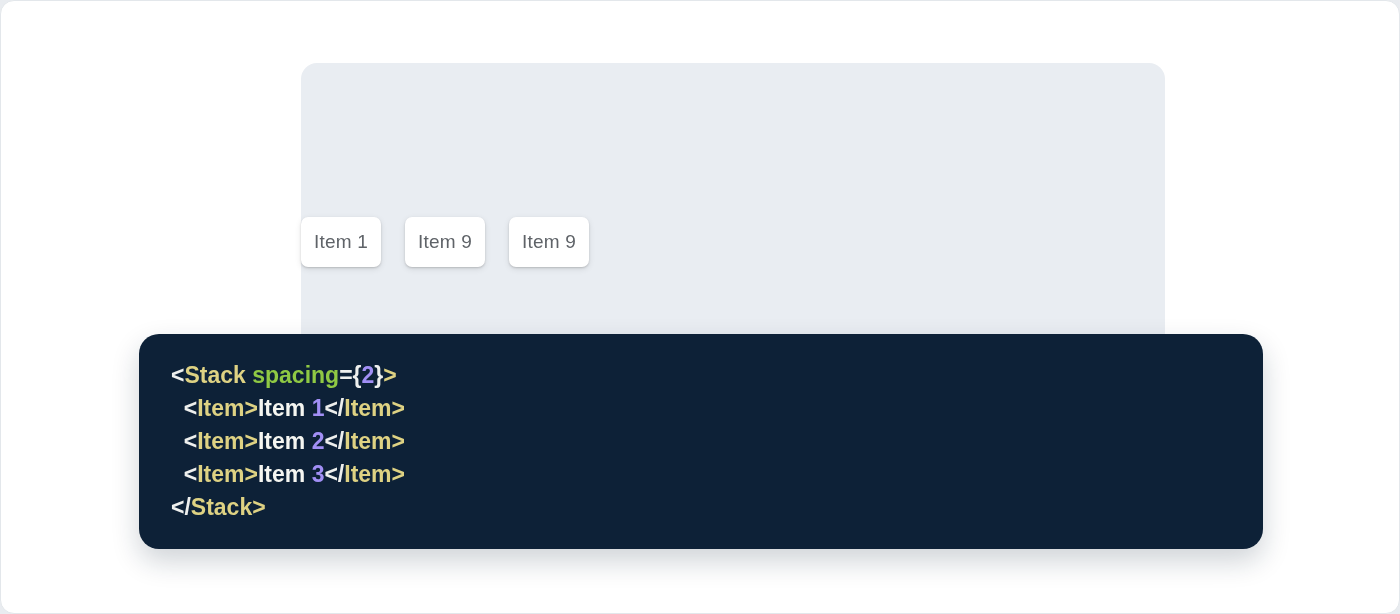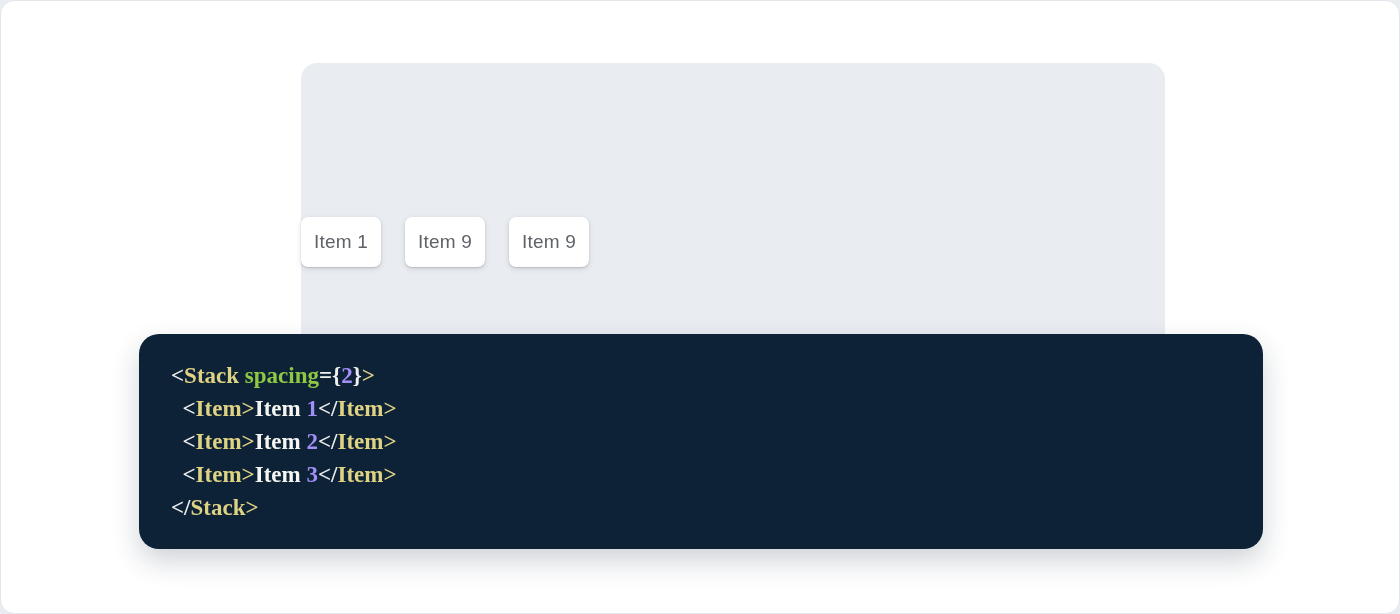"<Stack spacing={2}>" .code { font-family: Liberation Serif, serif -> Liberation Sans, sans-serif }
